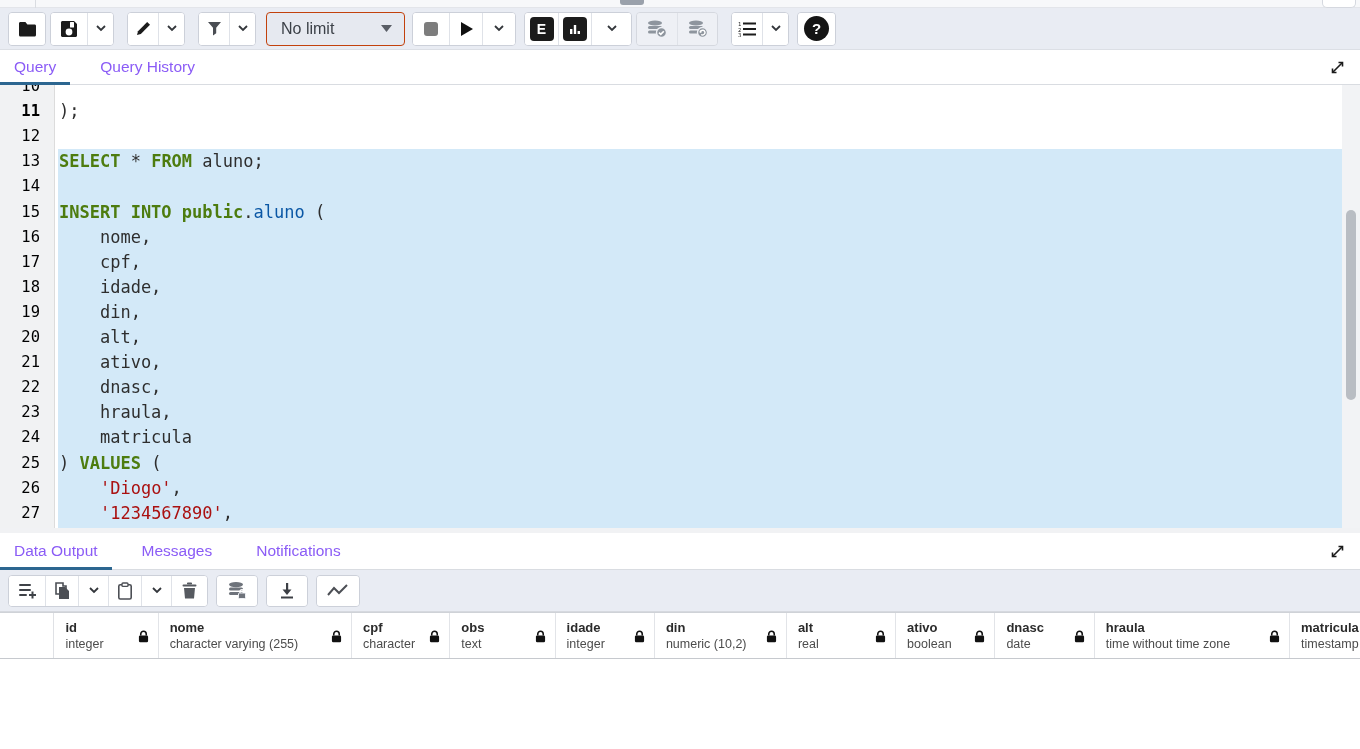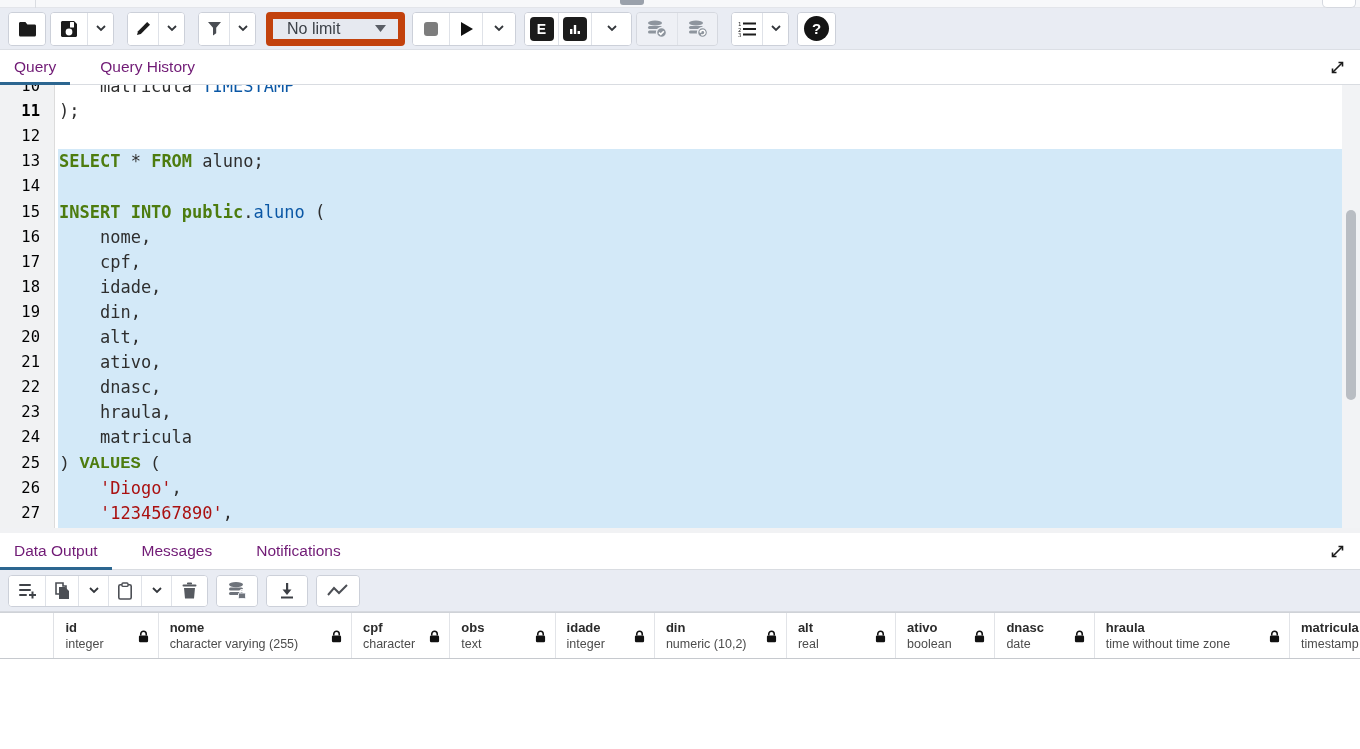"No limit" .limitsel { border: 7px solid #c2410c -> 1px solid #c2410c }
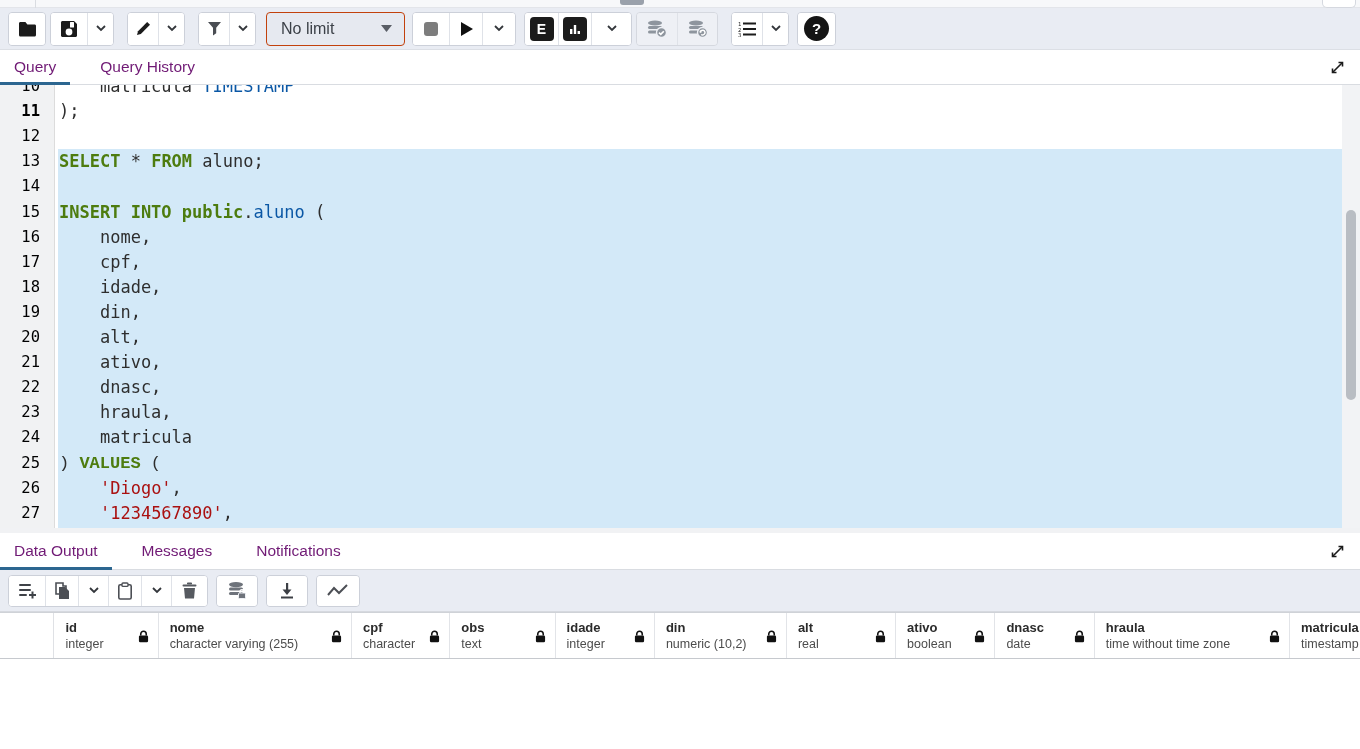"Query" .tab { color: #701a75 -> #8b5cf6 }
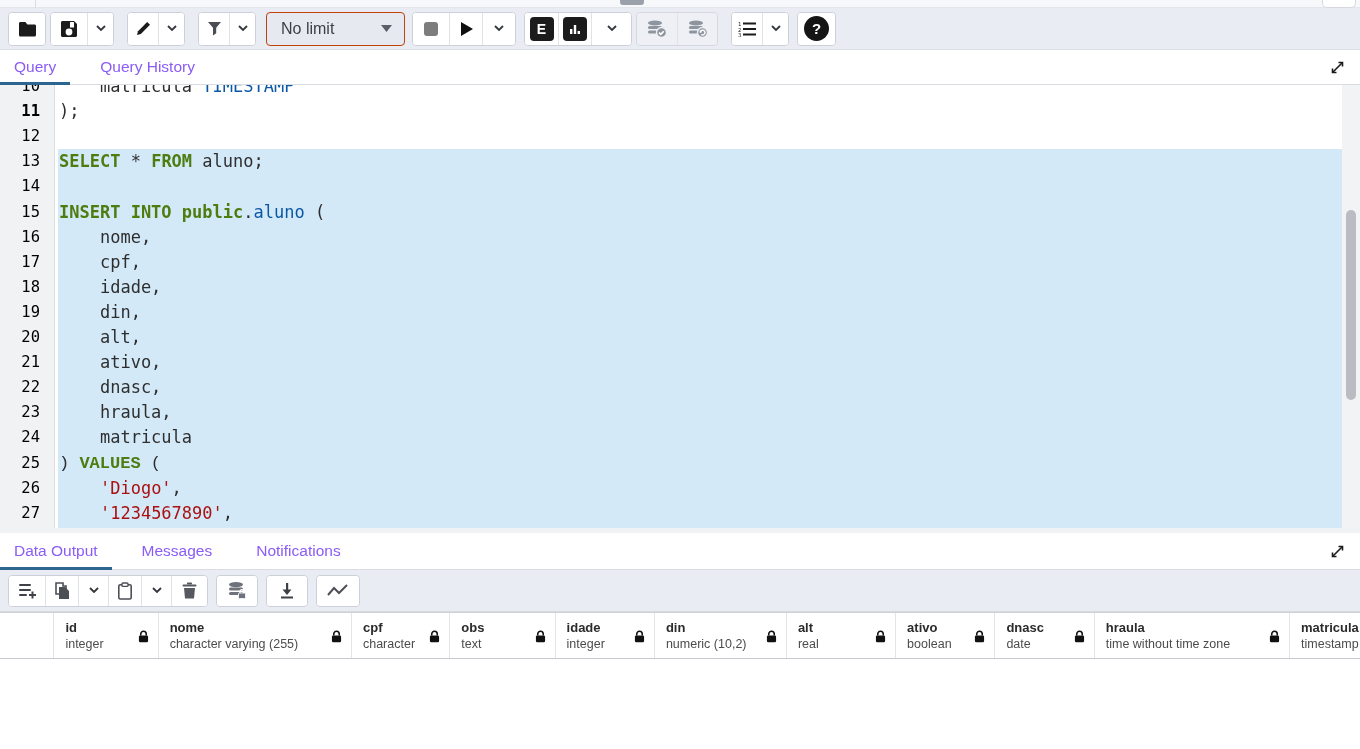"matricula TIMESTAMP" div.cline { html: <div><span> matricula </span><span>TIMESTAMP</span></div> -> none }
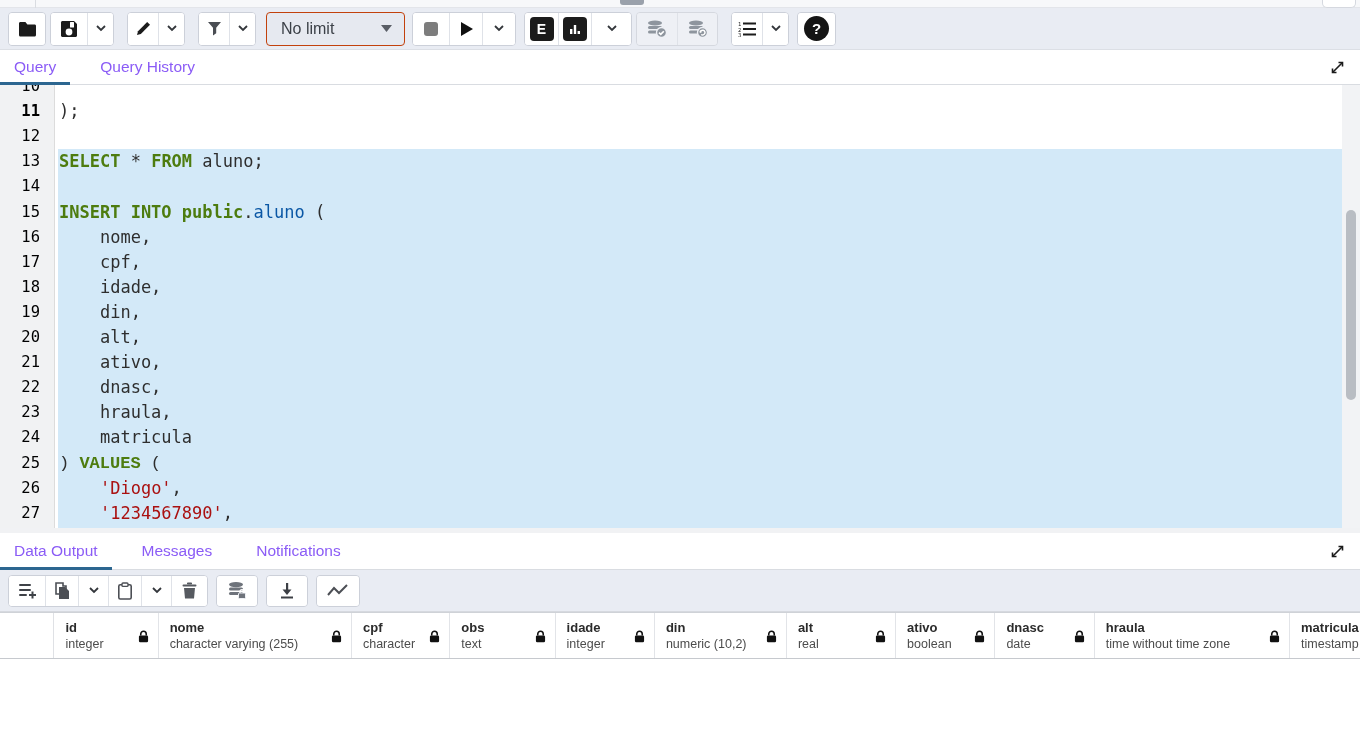") VALUES (" div.cline { font-family: Liberation Mono, monospace -> none }
